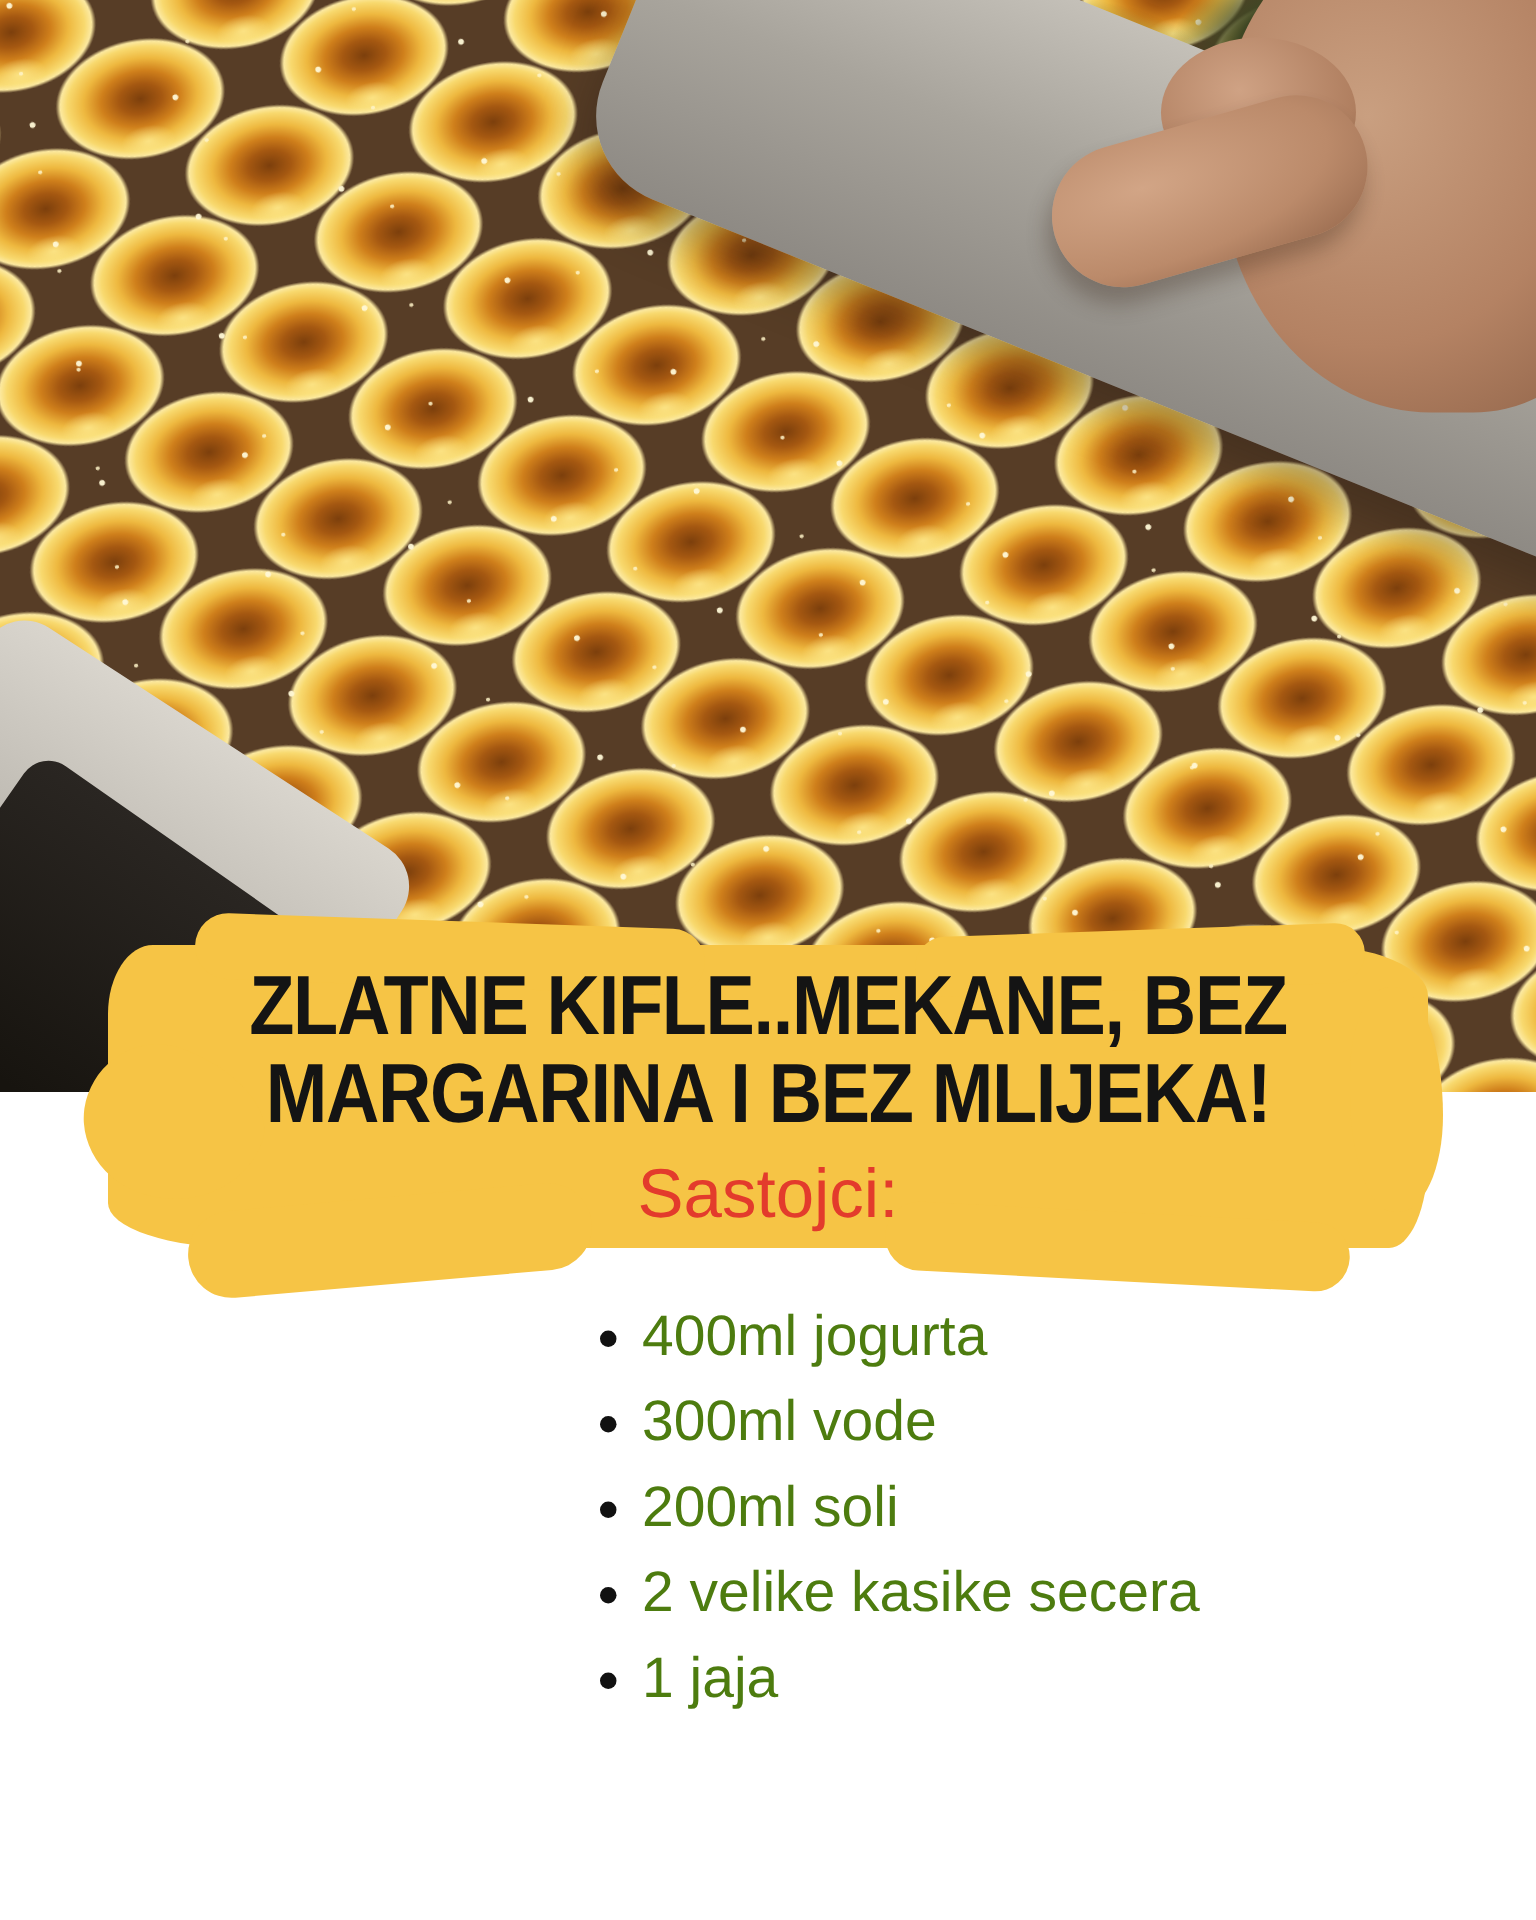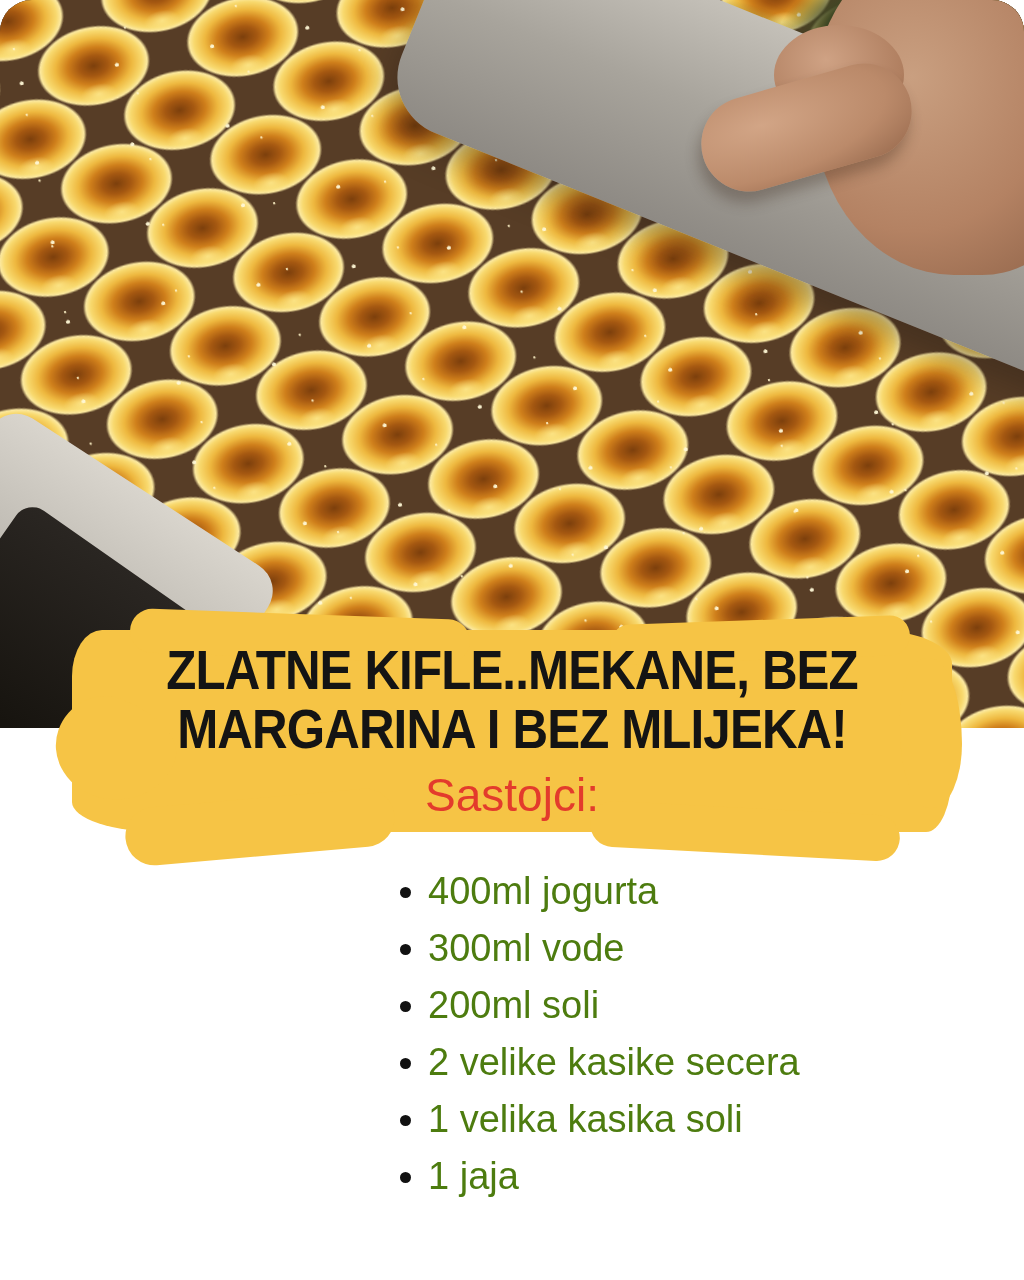"ZLATNE KIFLE..MEKANE, BEZ" .page { border-radius: 32px -> none }
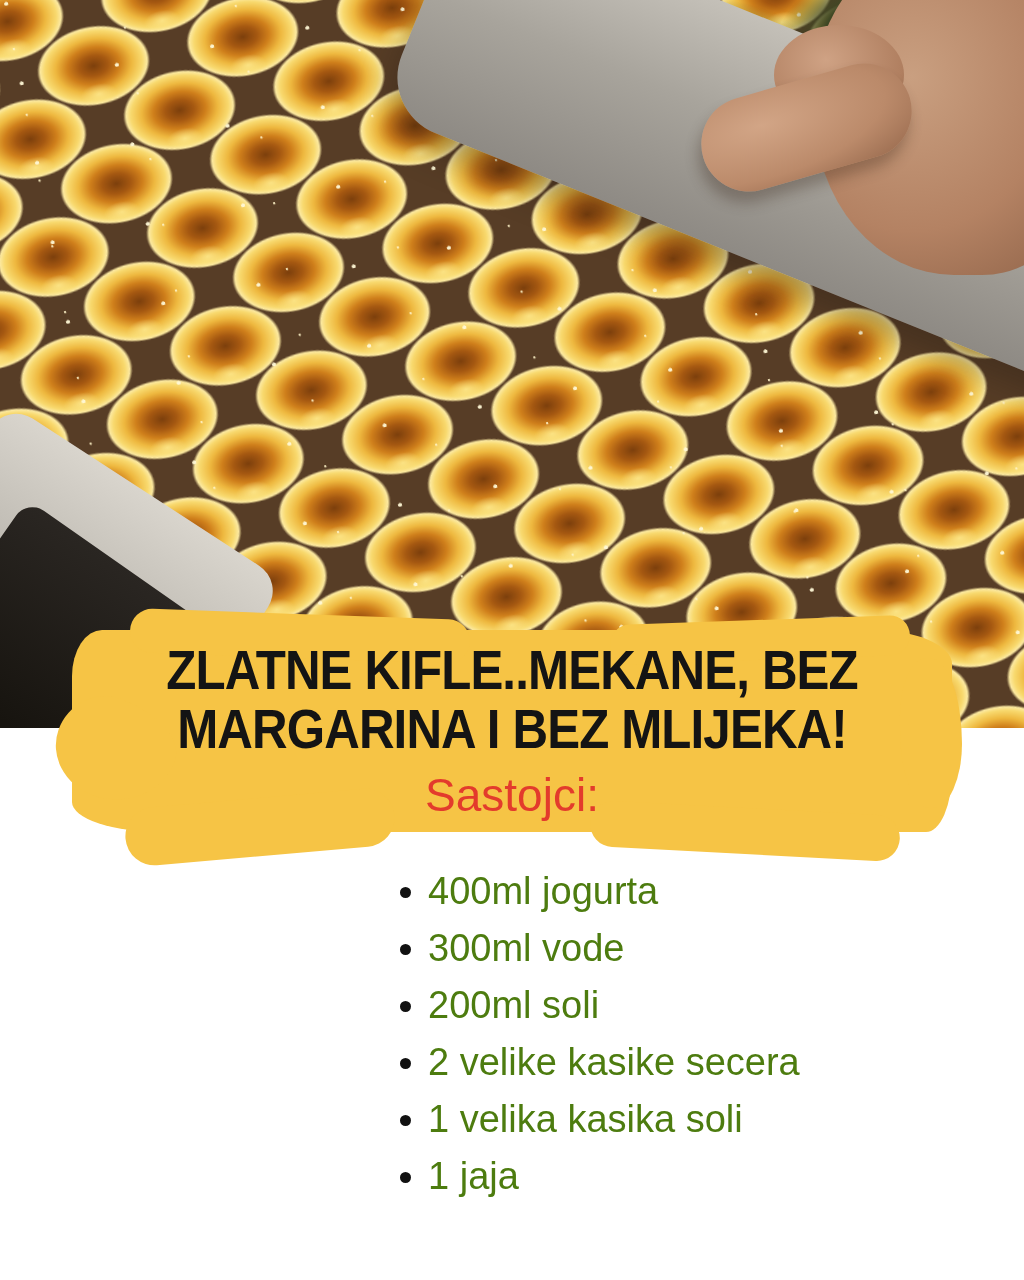"1 velika kasika soli" li { html: <li>1 velika kasika soli</li> -> none }
